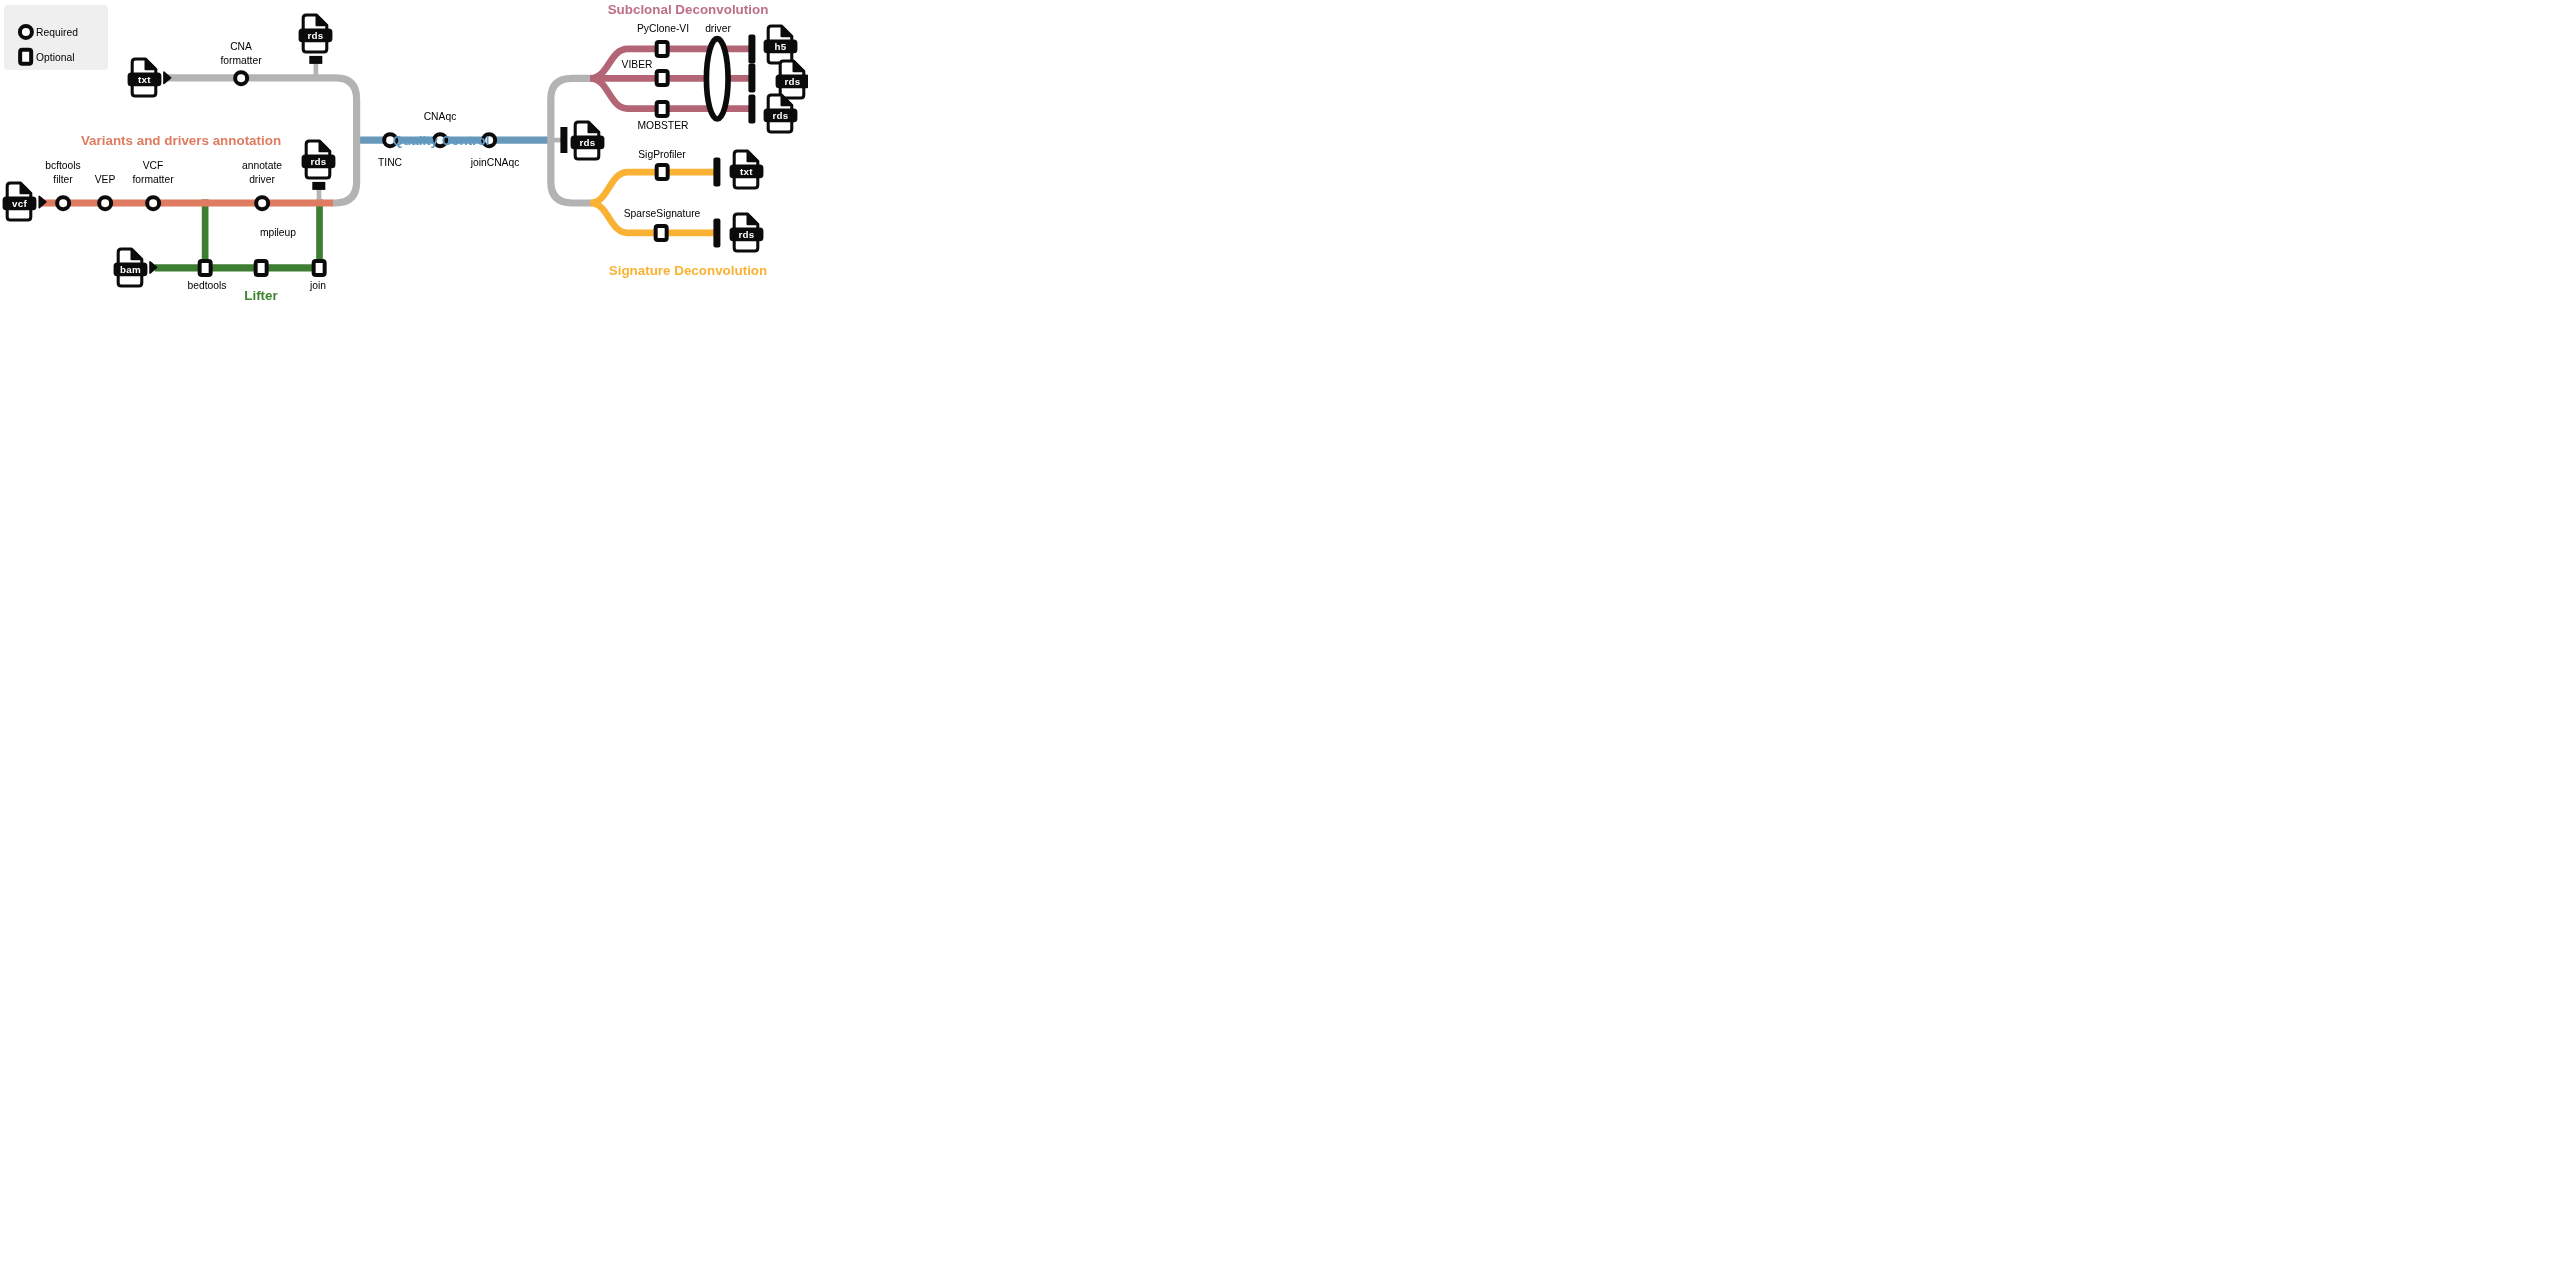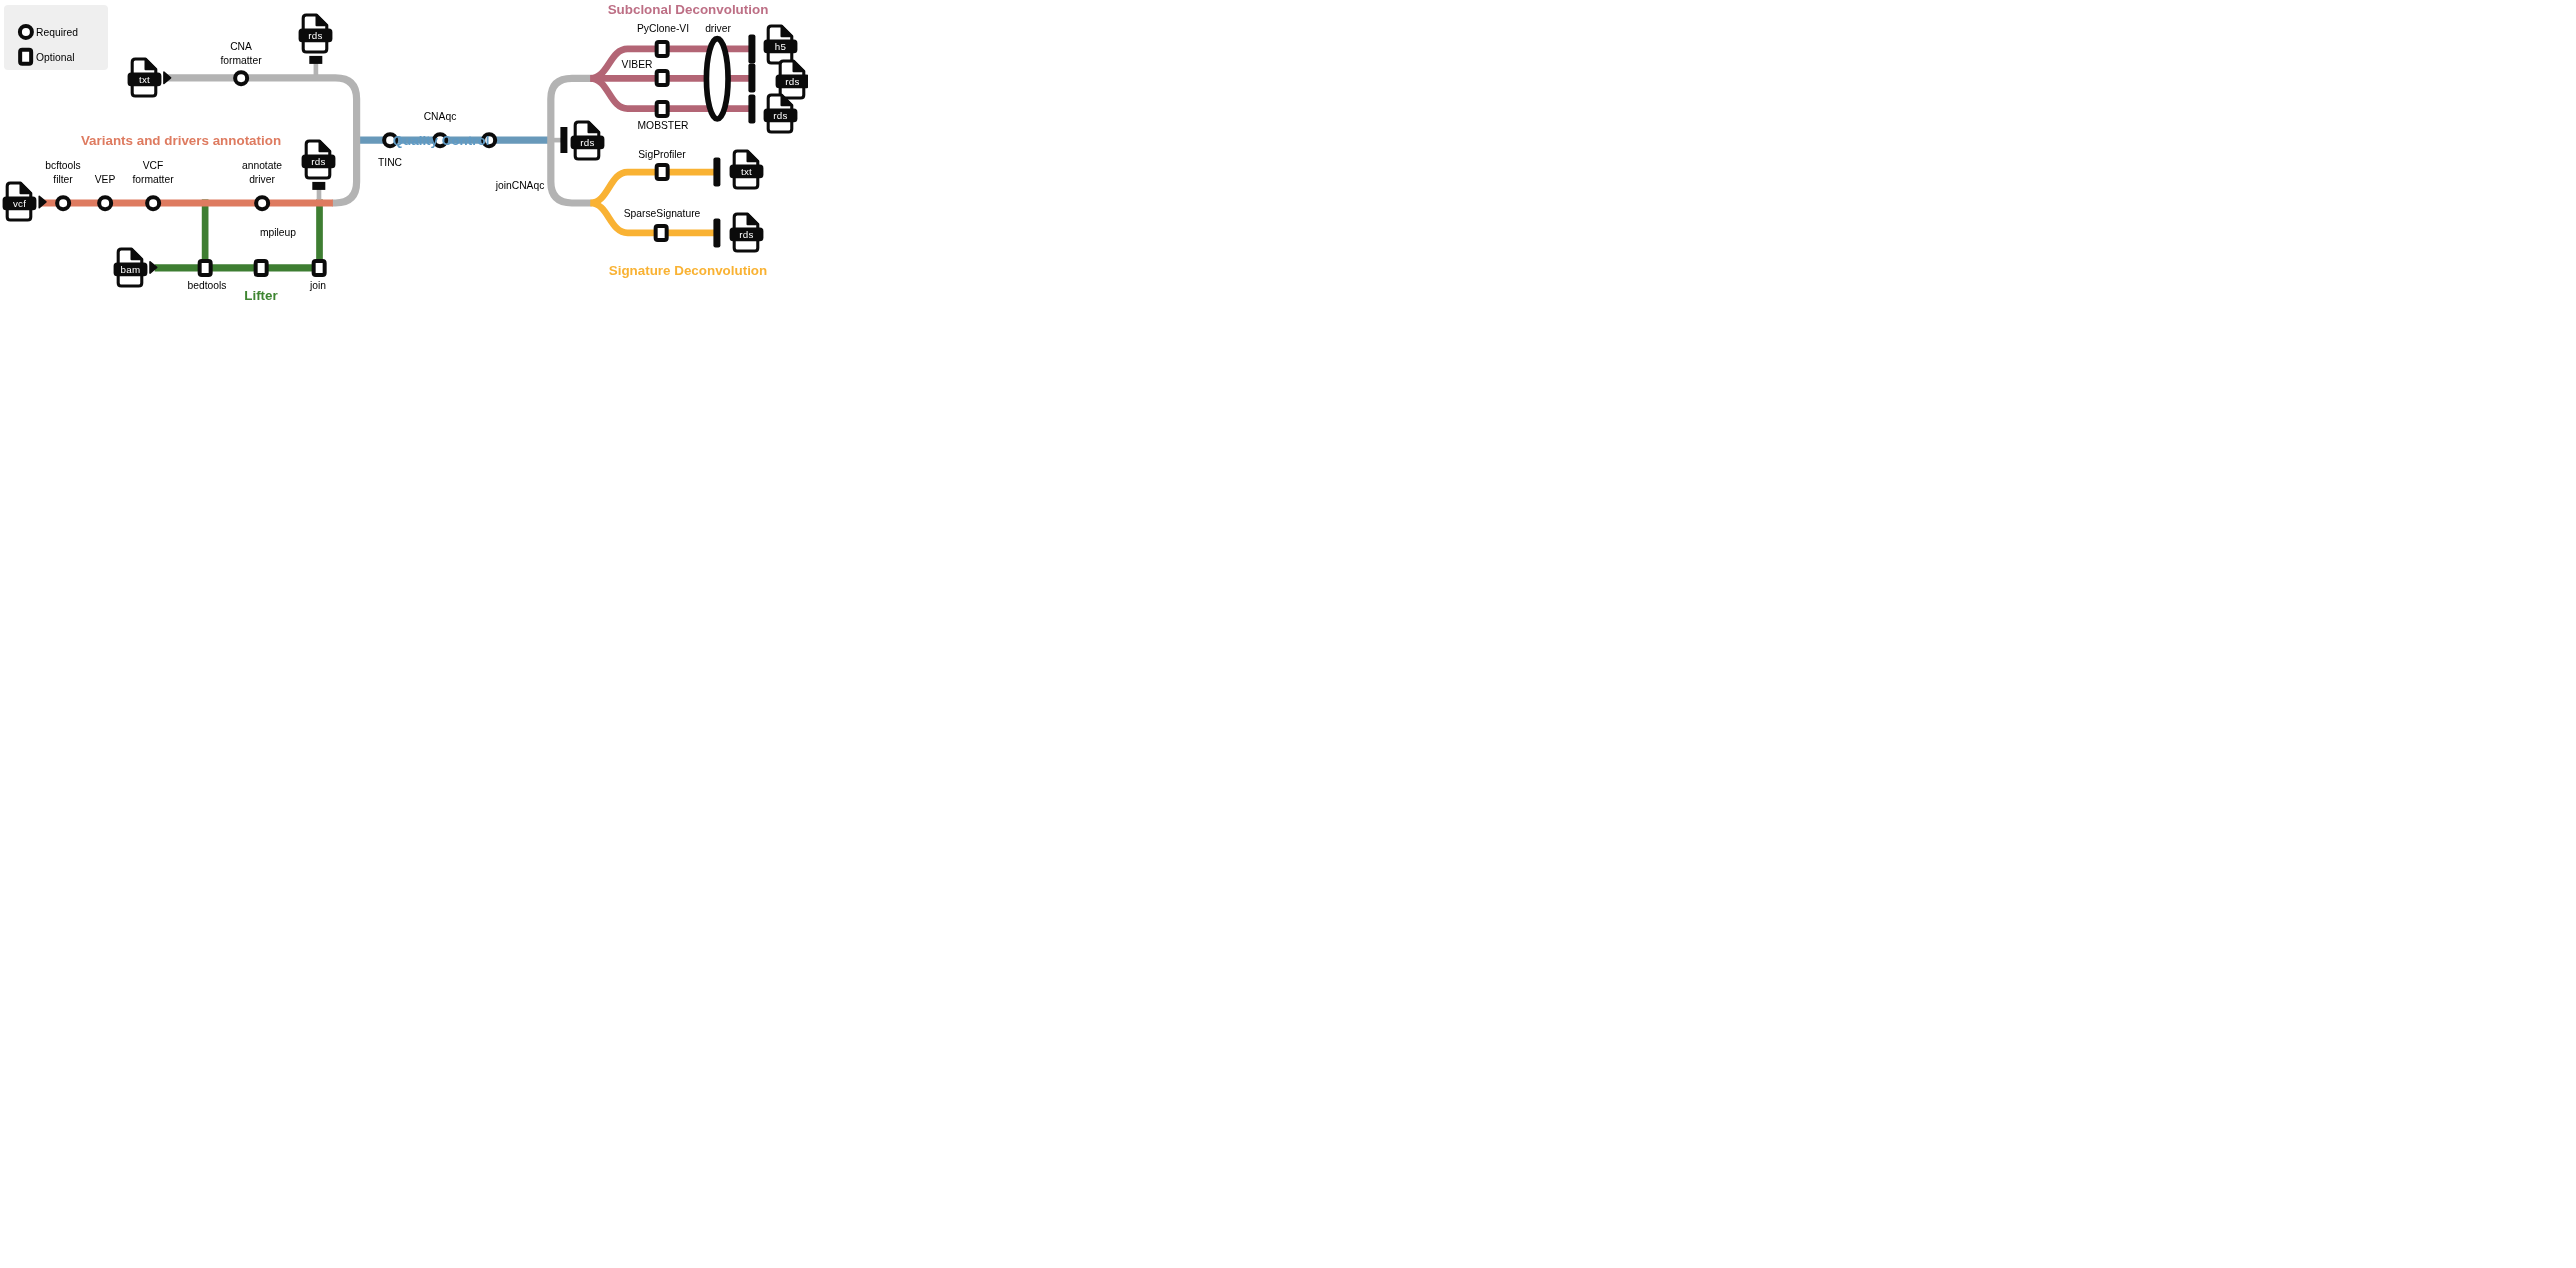"rds" .file .ext { font-weight: normal -> bold }
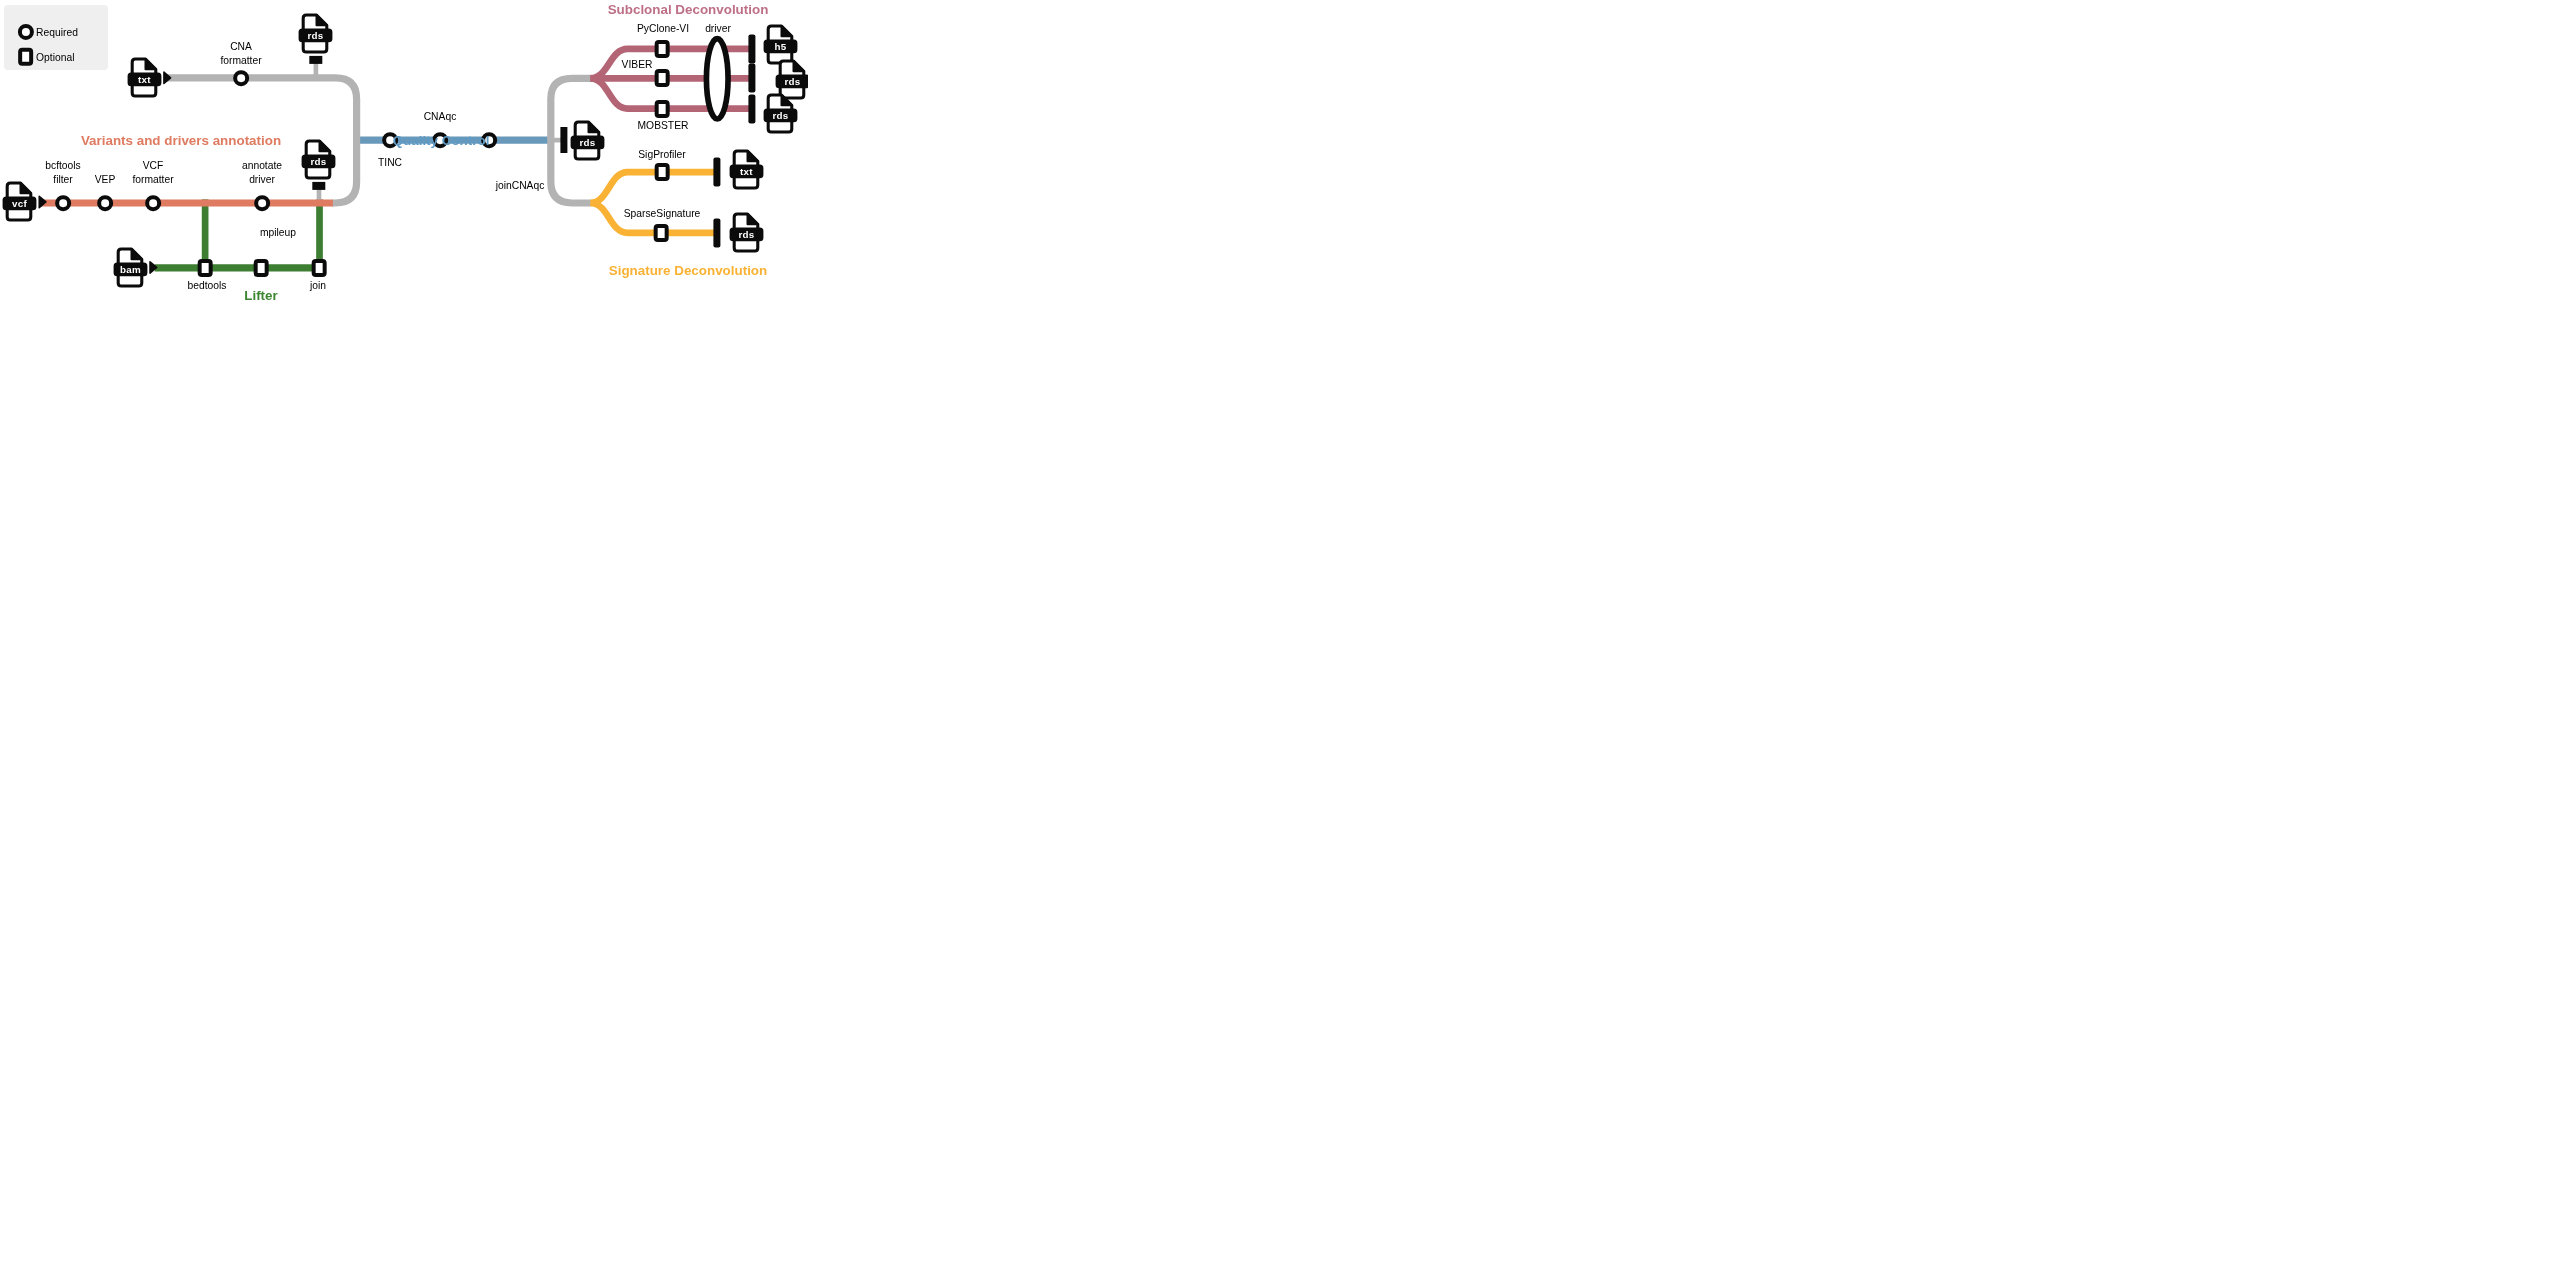"joinCNAqc" div.lbl { left: 520px -> 495px; margin-top: 23px -> none }
